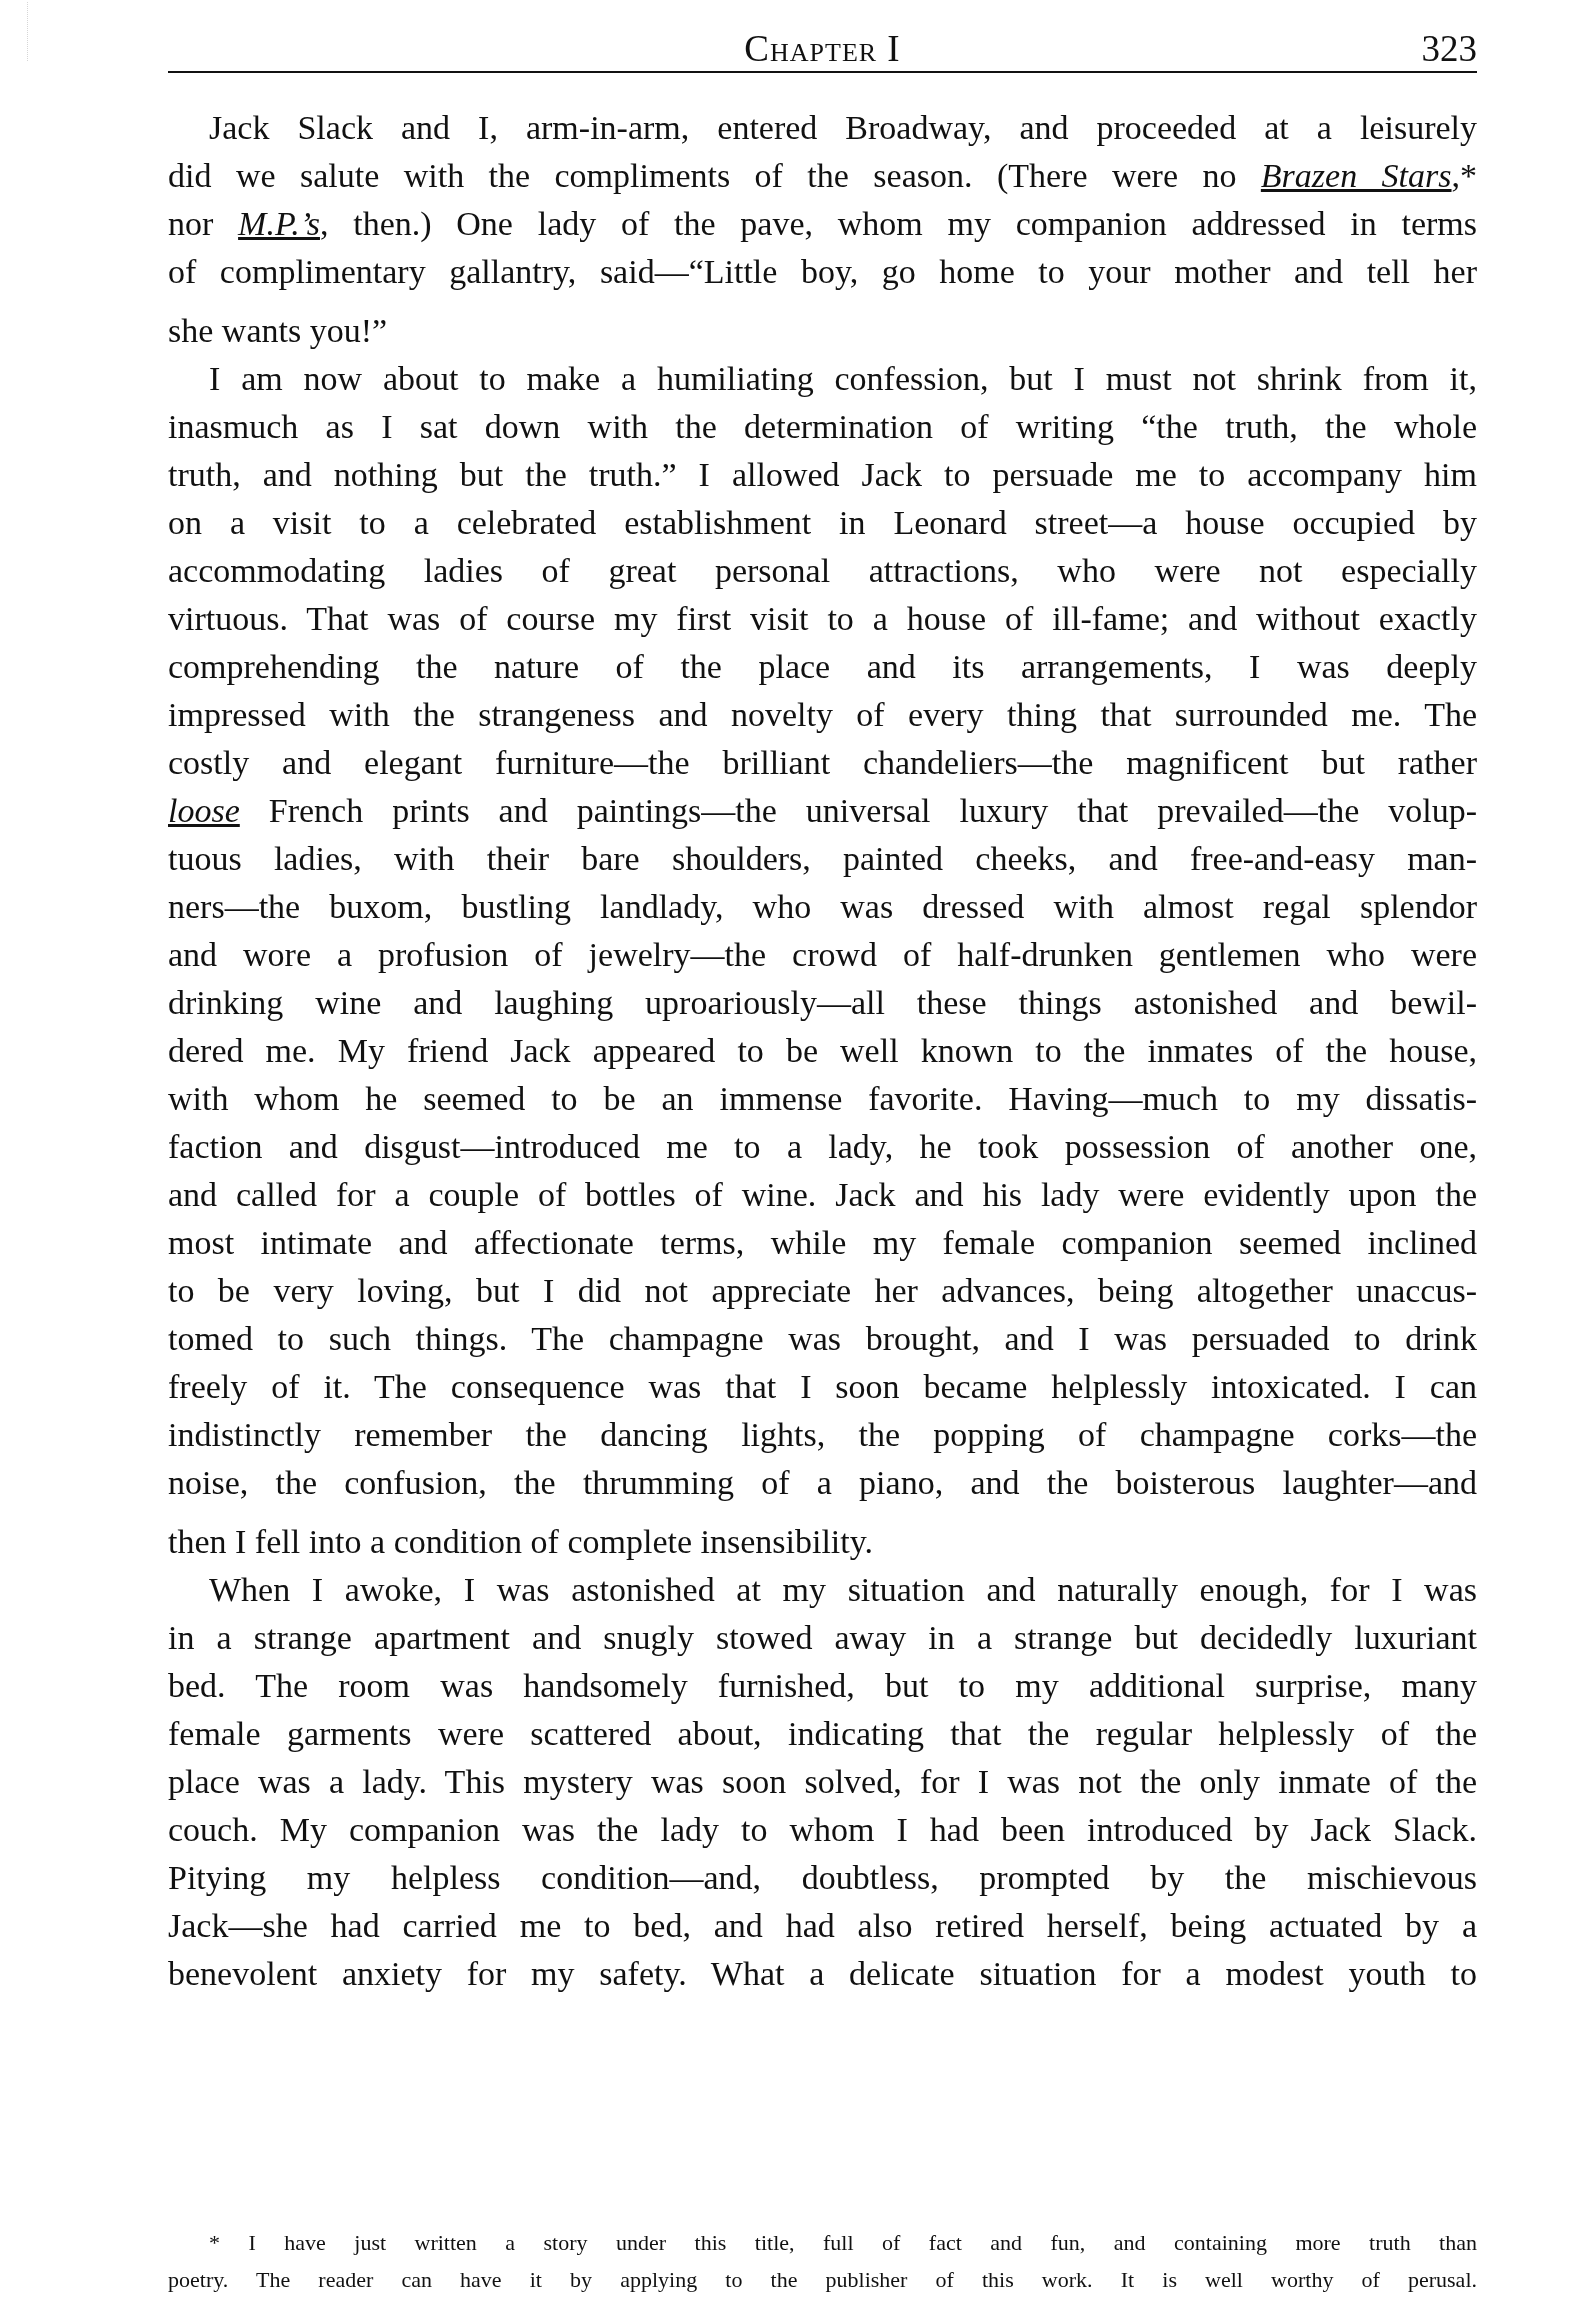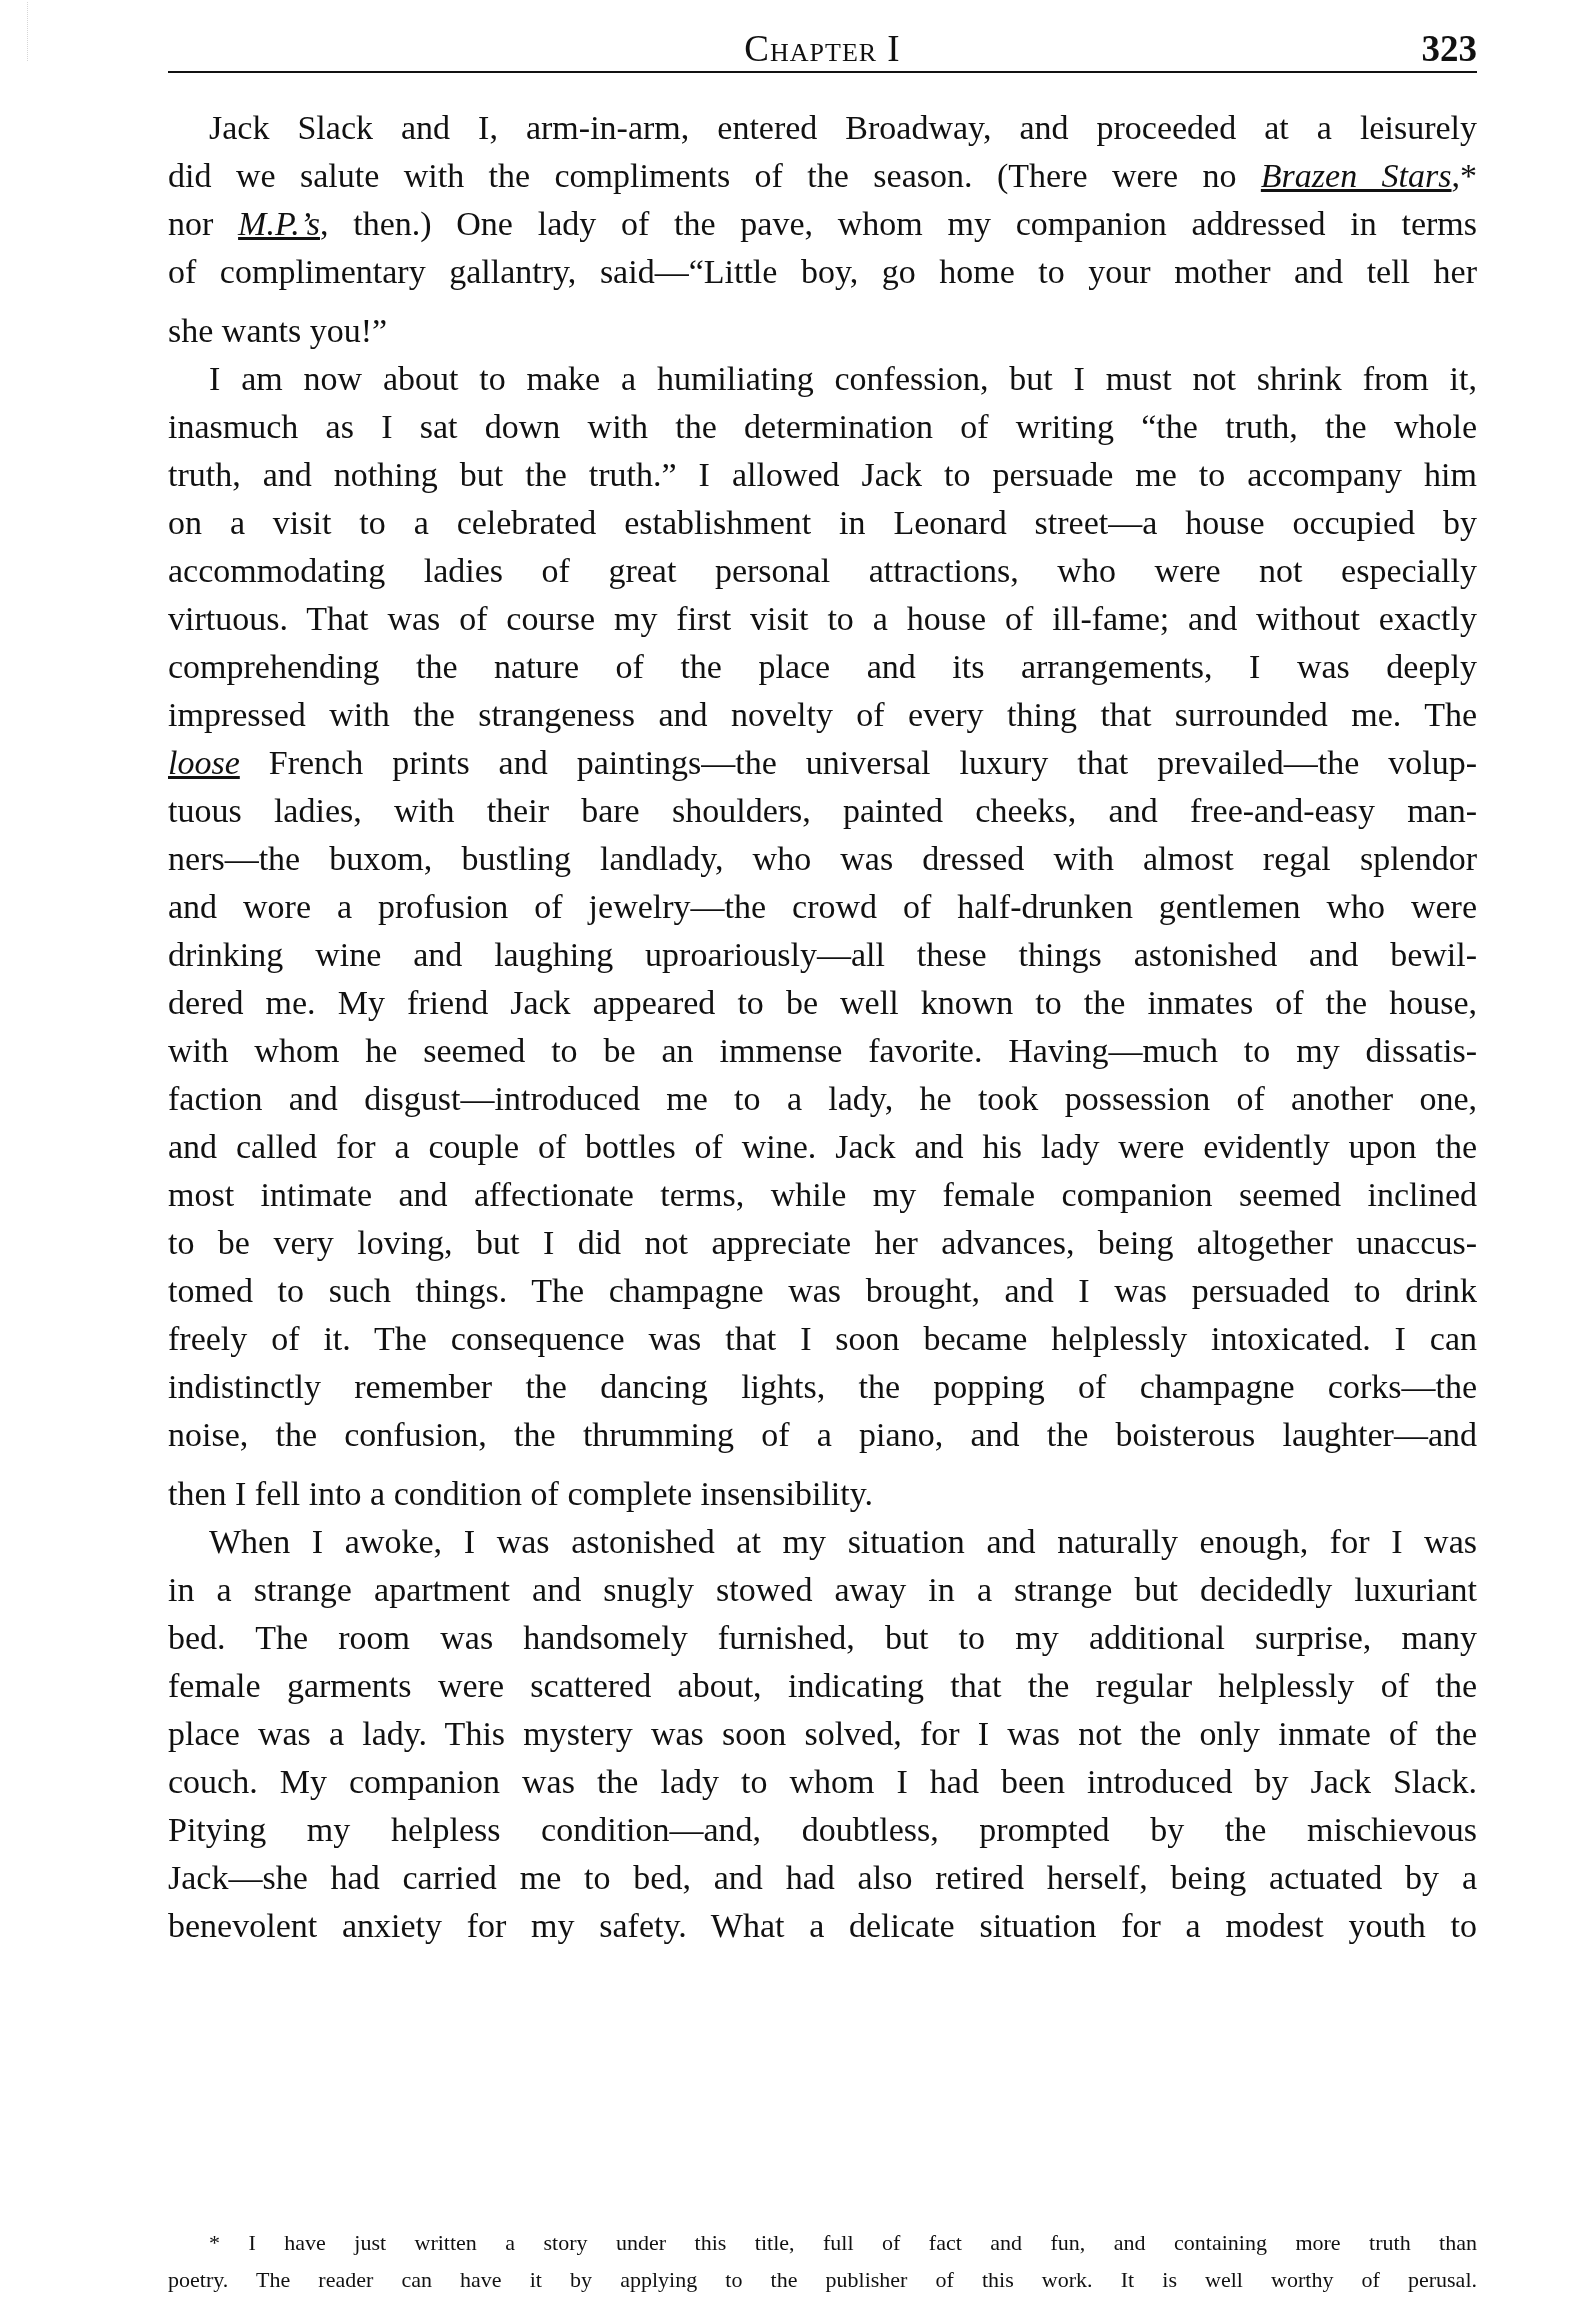"323" .page-number { font-weight: bold -> none }
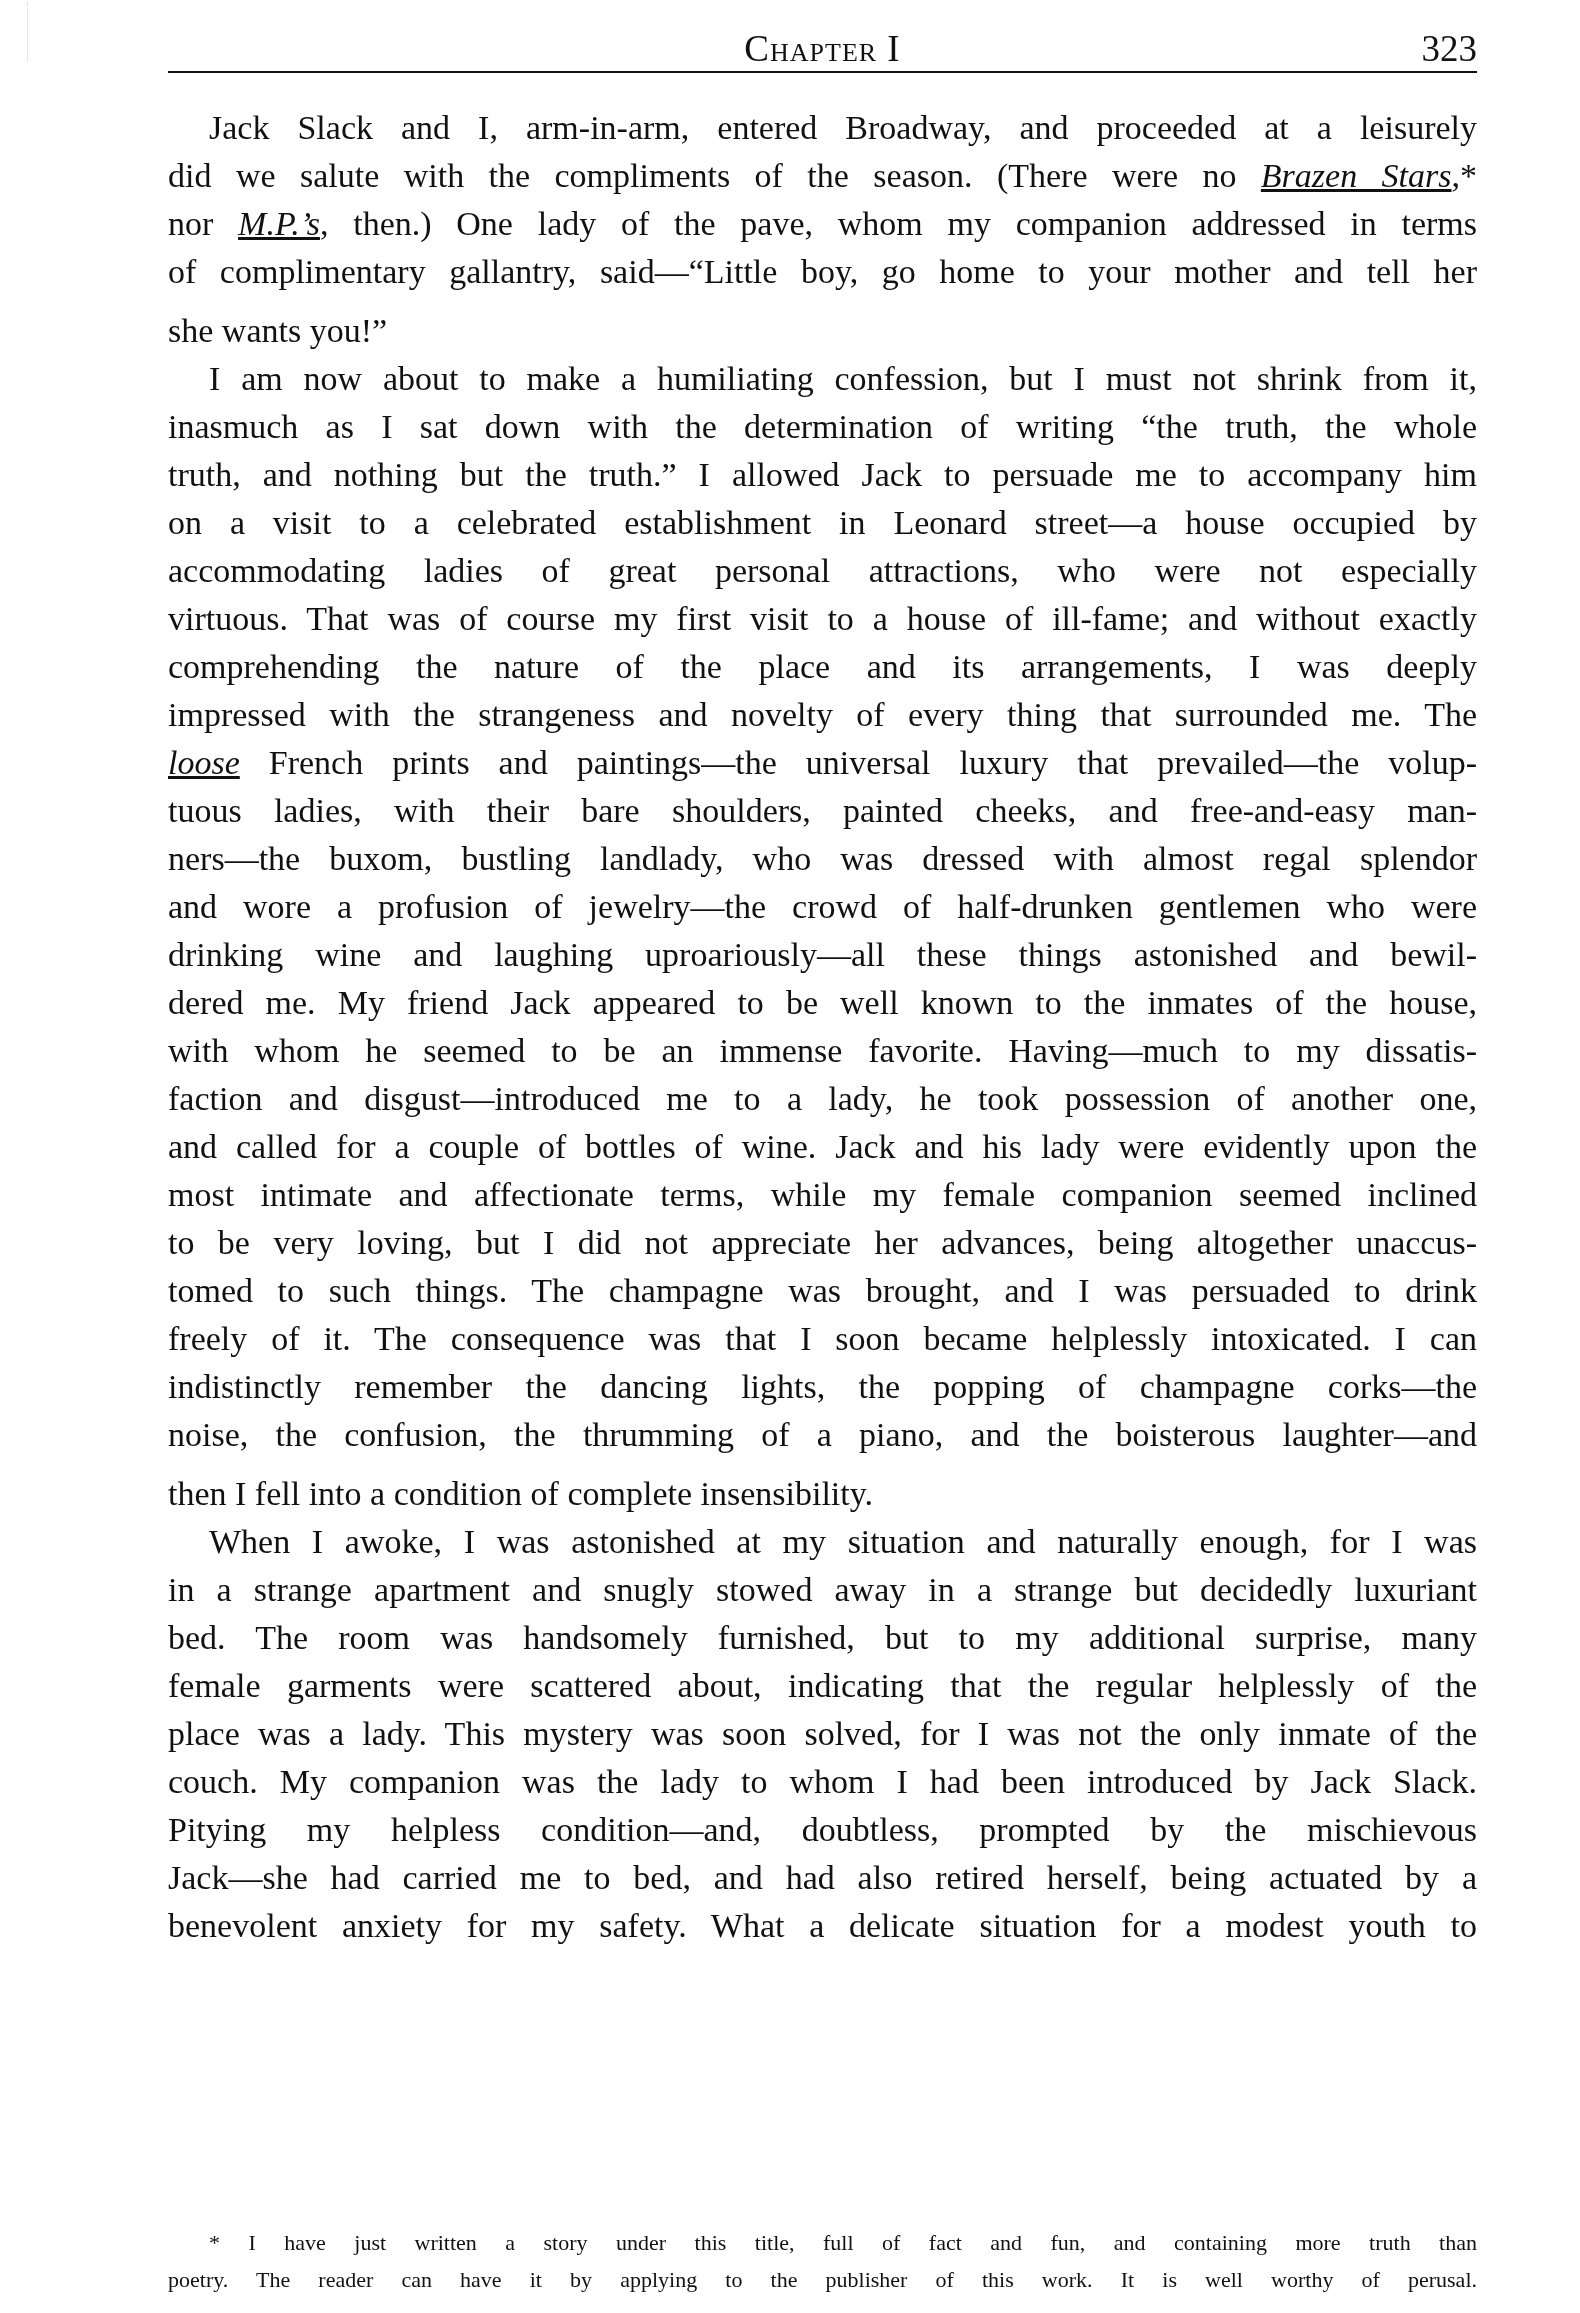"costly and elegant furniture—the" span.line { html: none -> <span>costly and elegant furniture—the brilliant chandeliers—the magnificent but rather</span> }
